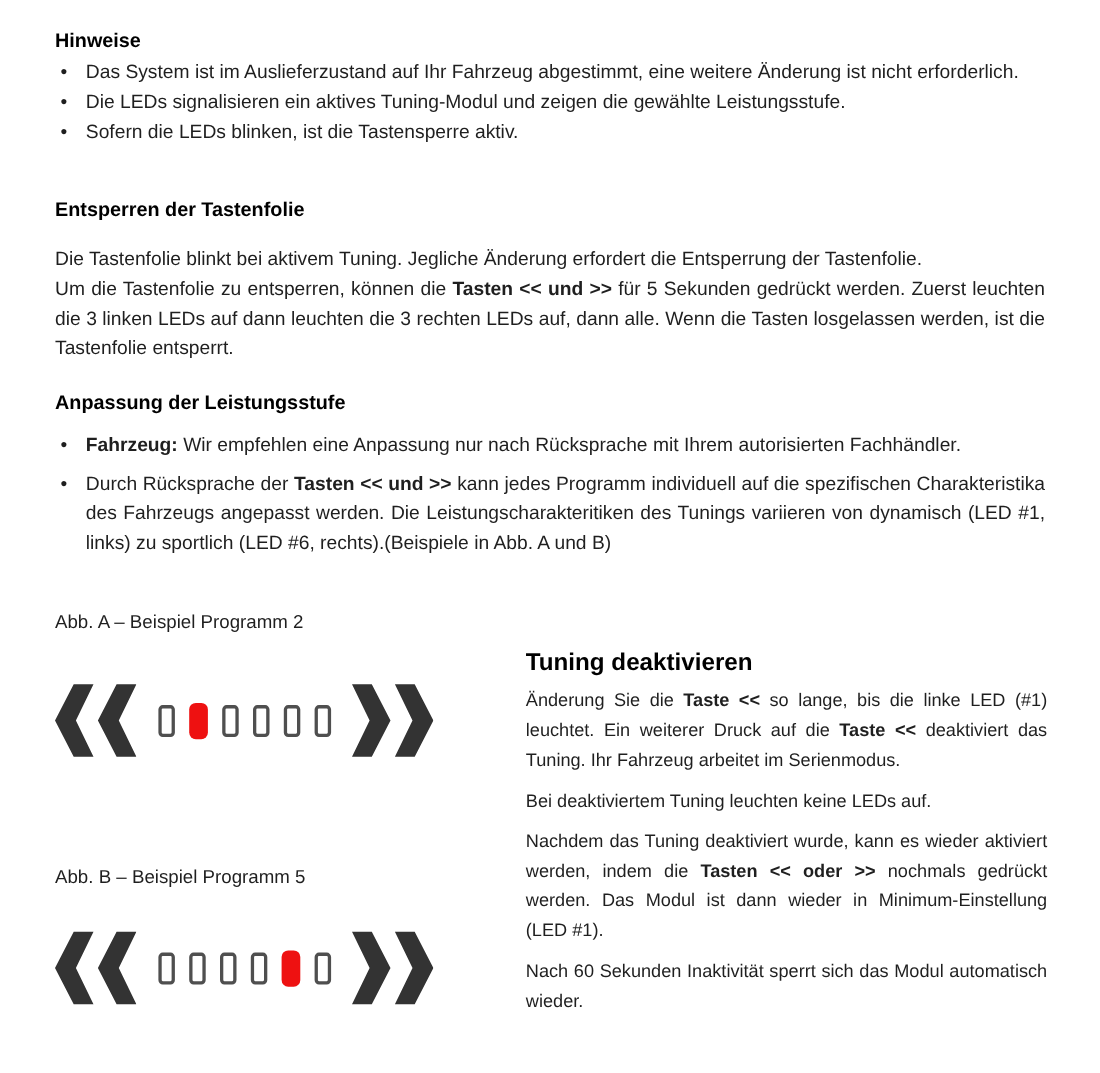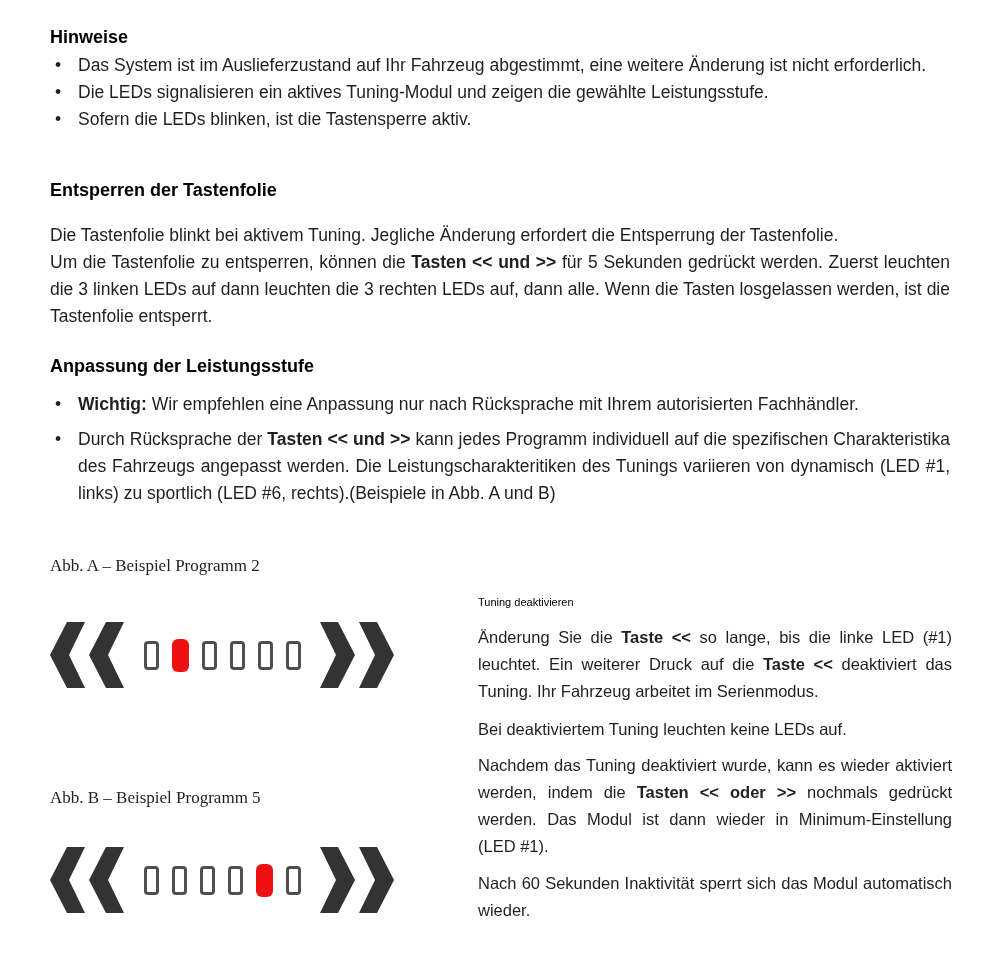"Wichtig:" b { text: Wichtig -> Fahrzeug }
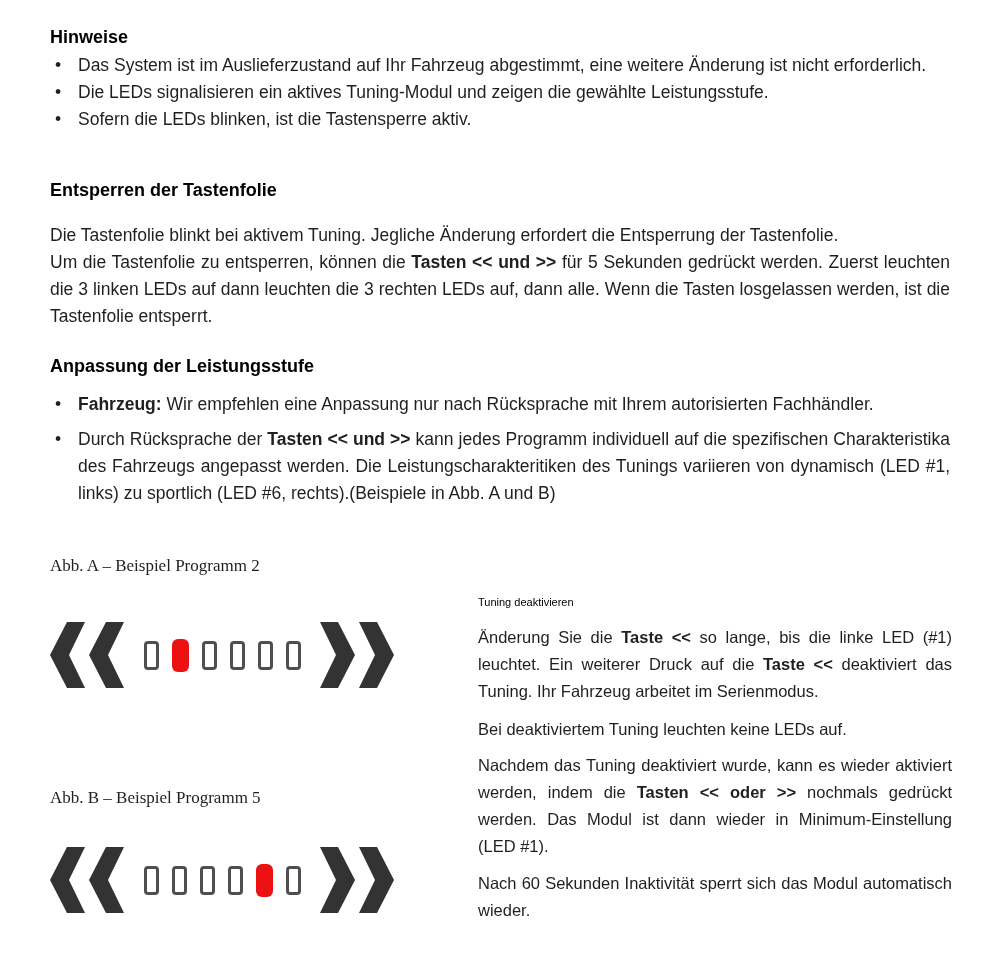"Abb. A – Beispiel Programm" .fig-label { font-family: Liberation Serif, serif -> none }
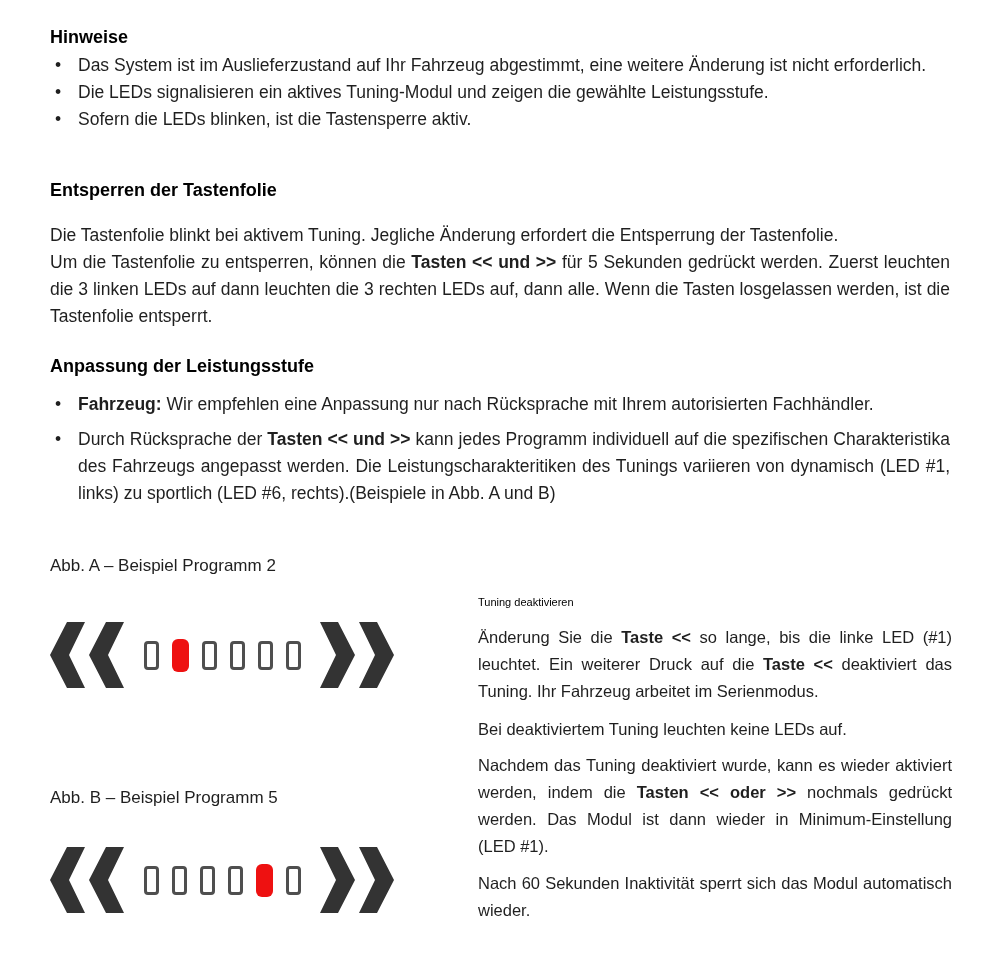"Tuning deaktivieren" #right-col .col-h { font-size: 11px -> 22px; font-weight: 400 -> 700 }
